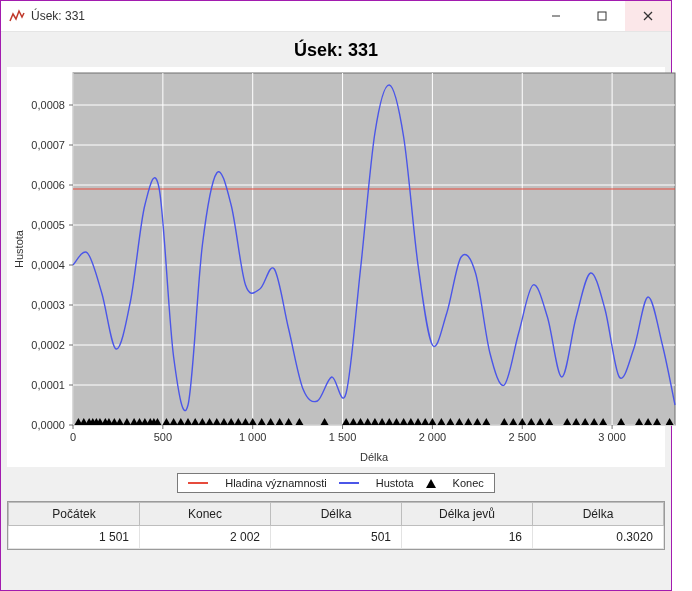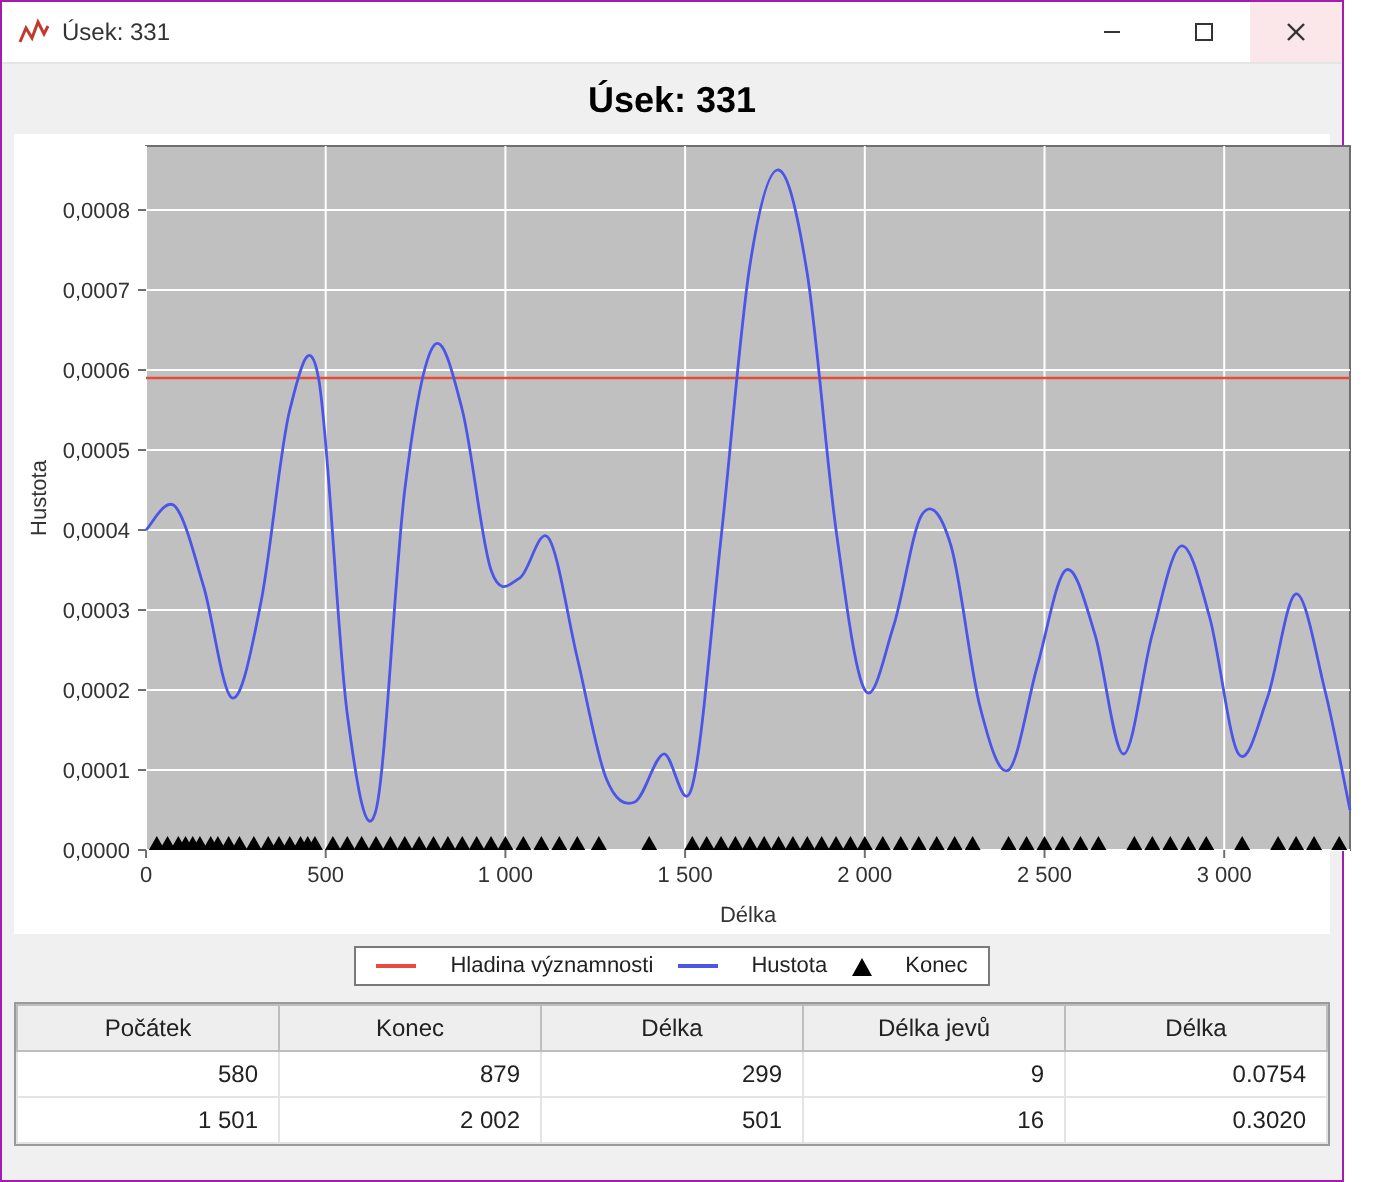"580" tr { html: <tr> <td>580</td> <td>879</td> <td>299</td> <td>9</td> <td>0.0754</td> </tr> -> none }
